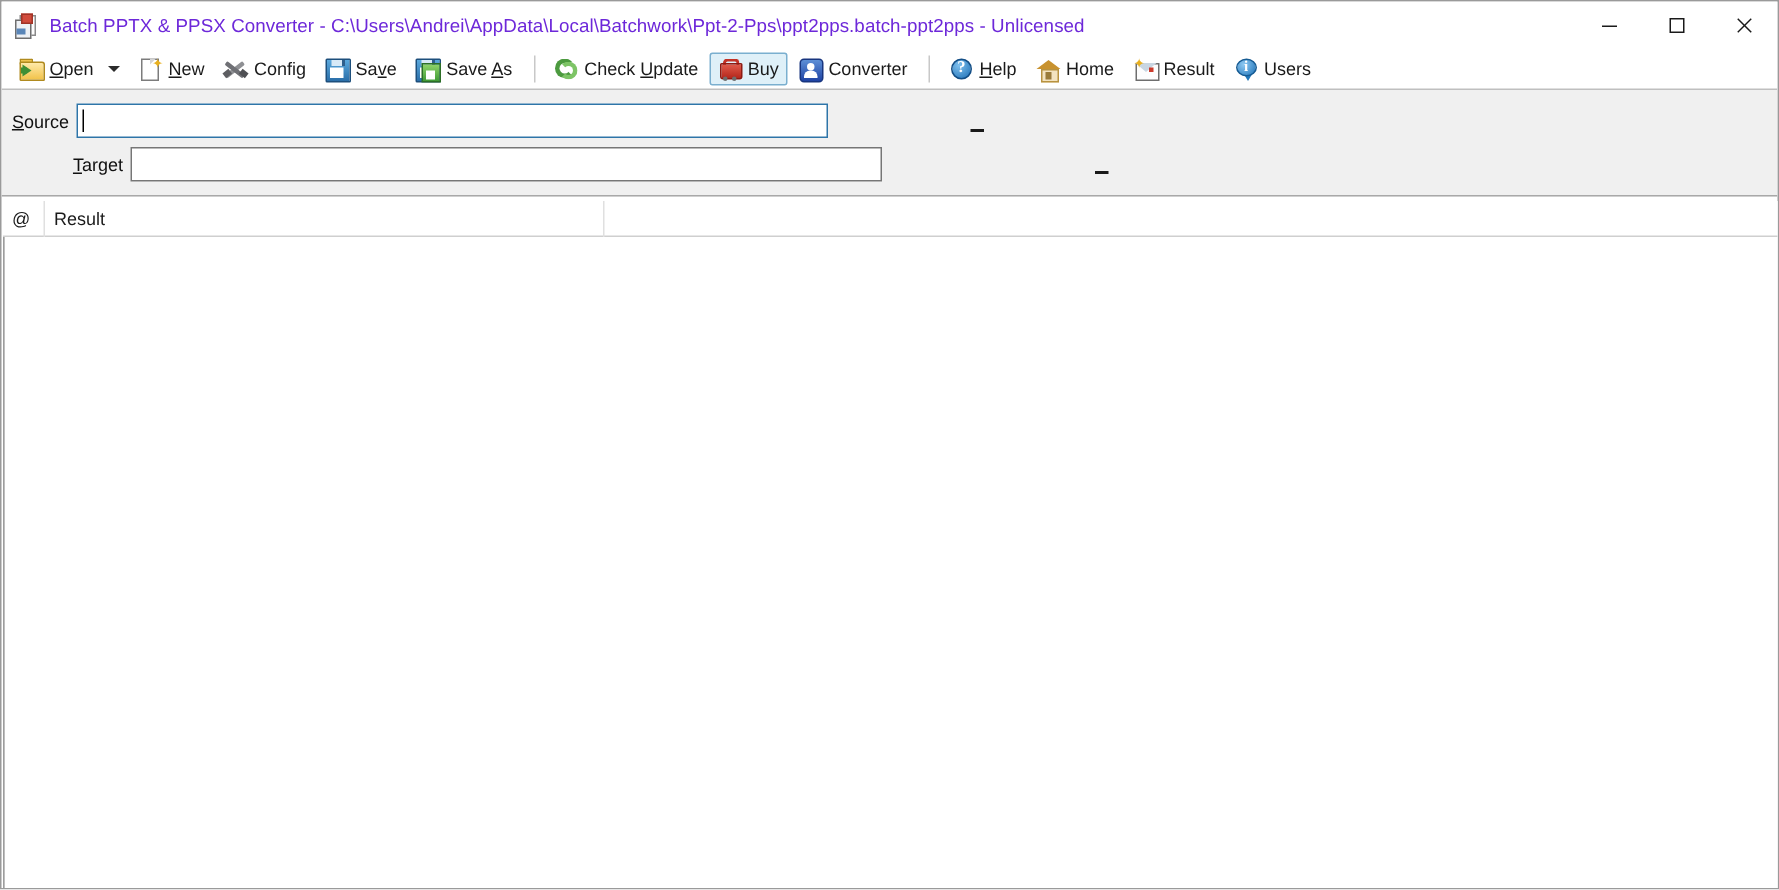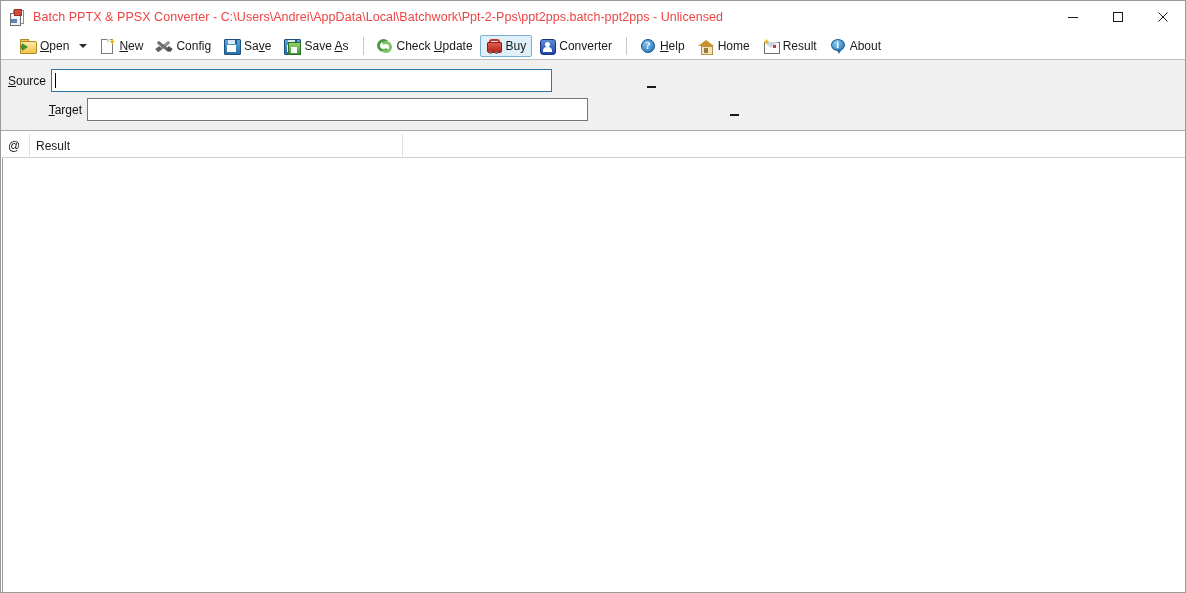"Batch PPTX & PPSX Converter" .title-text { color: #ef4444 -> #6d28d9 }
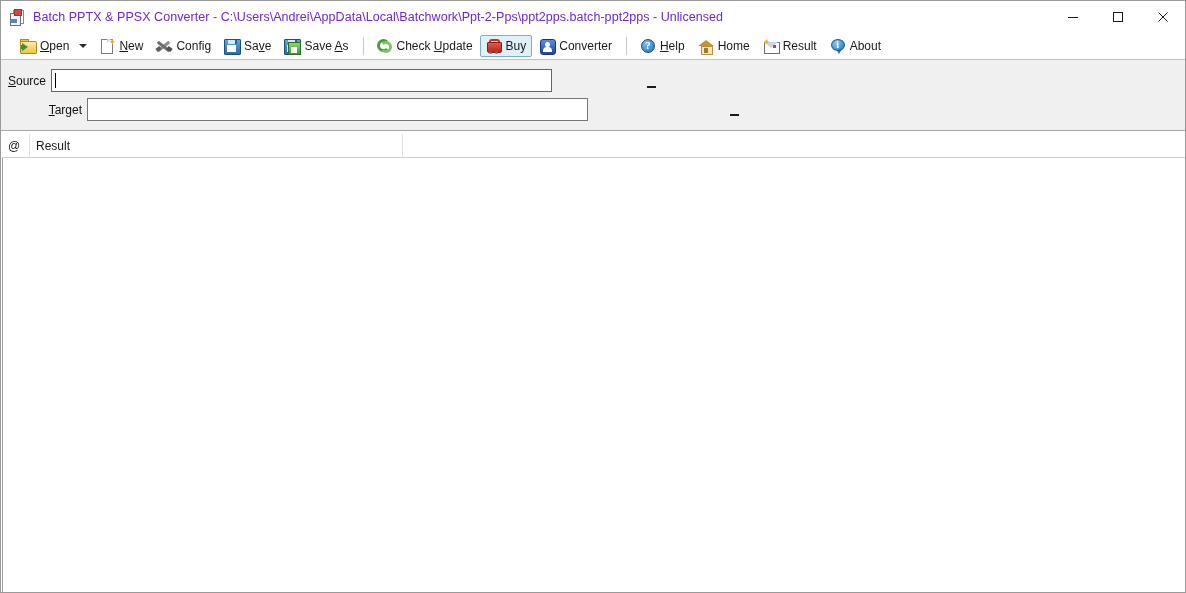"Open" .toolbar { padding-left: 13px -> 6px }
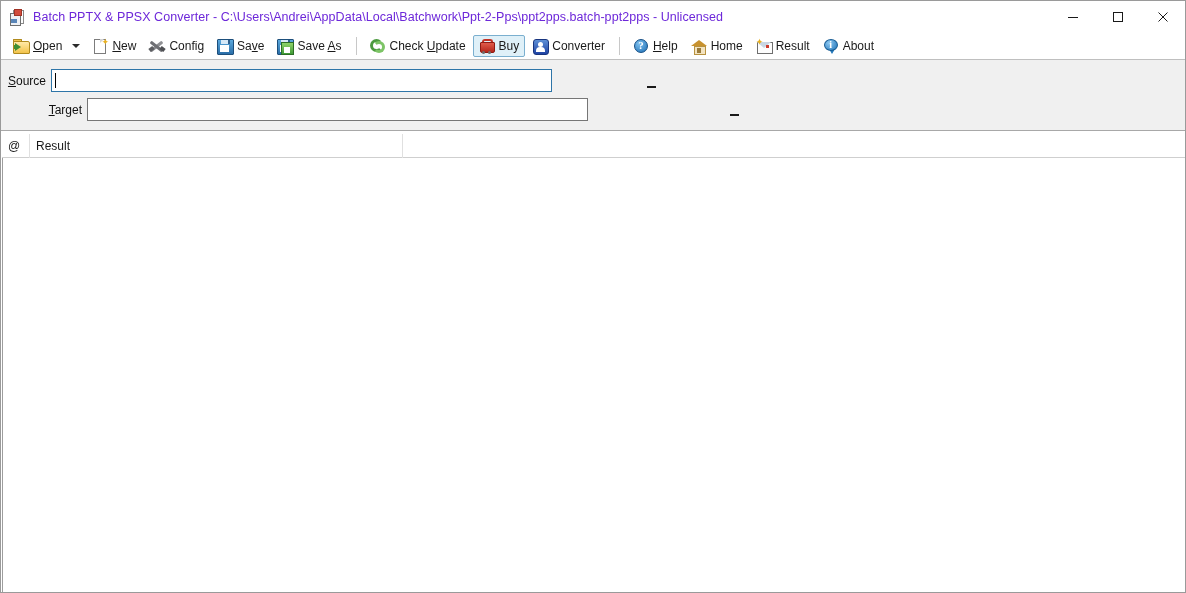"About" span.tb-label { text: About -> Users }
